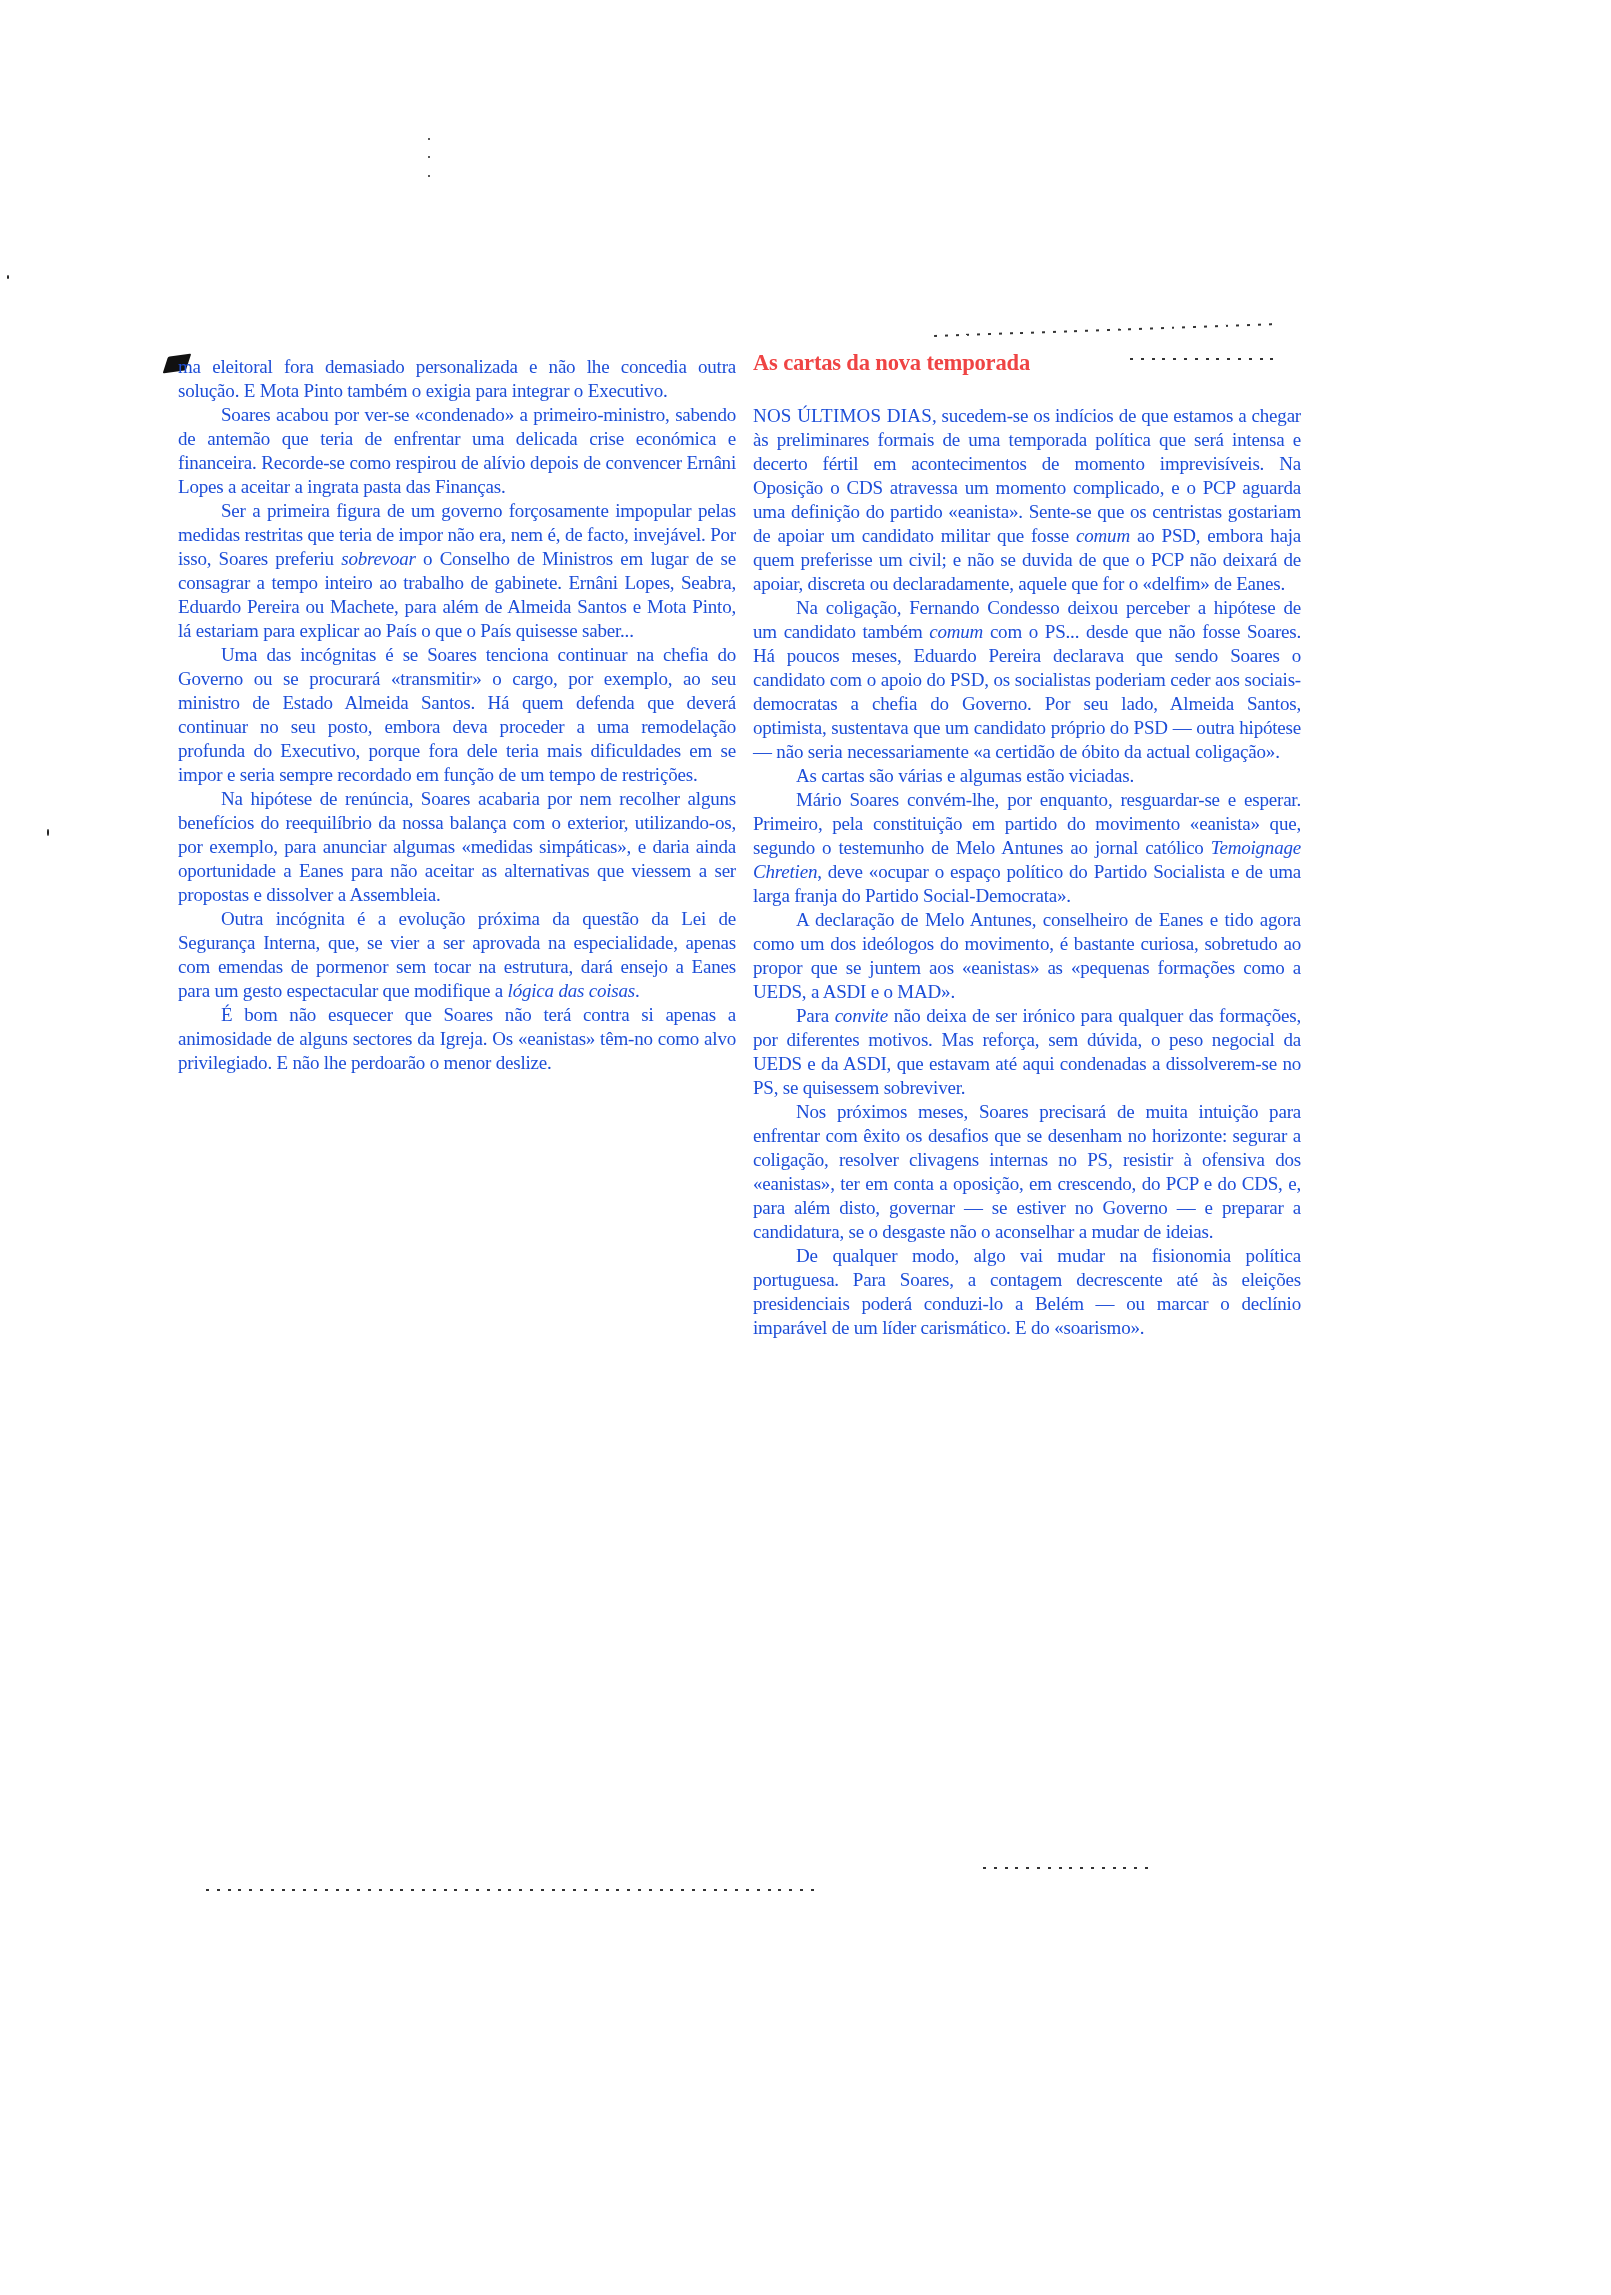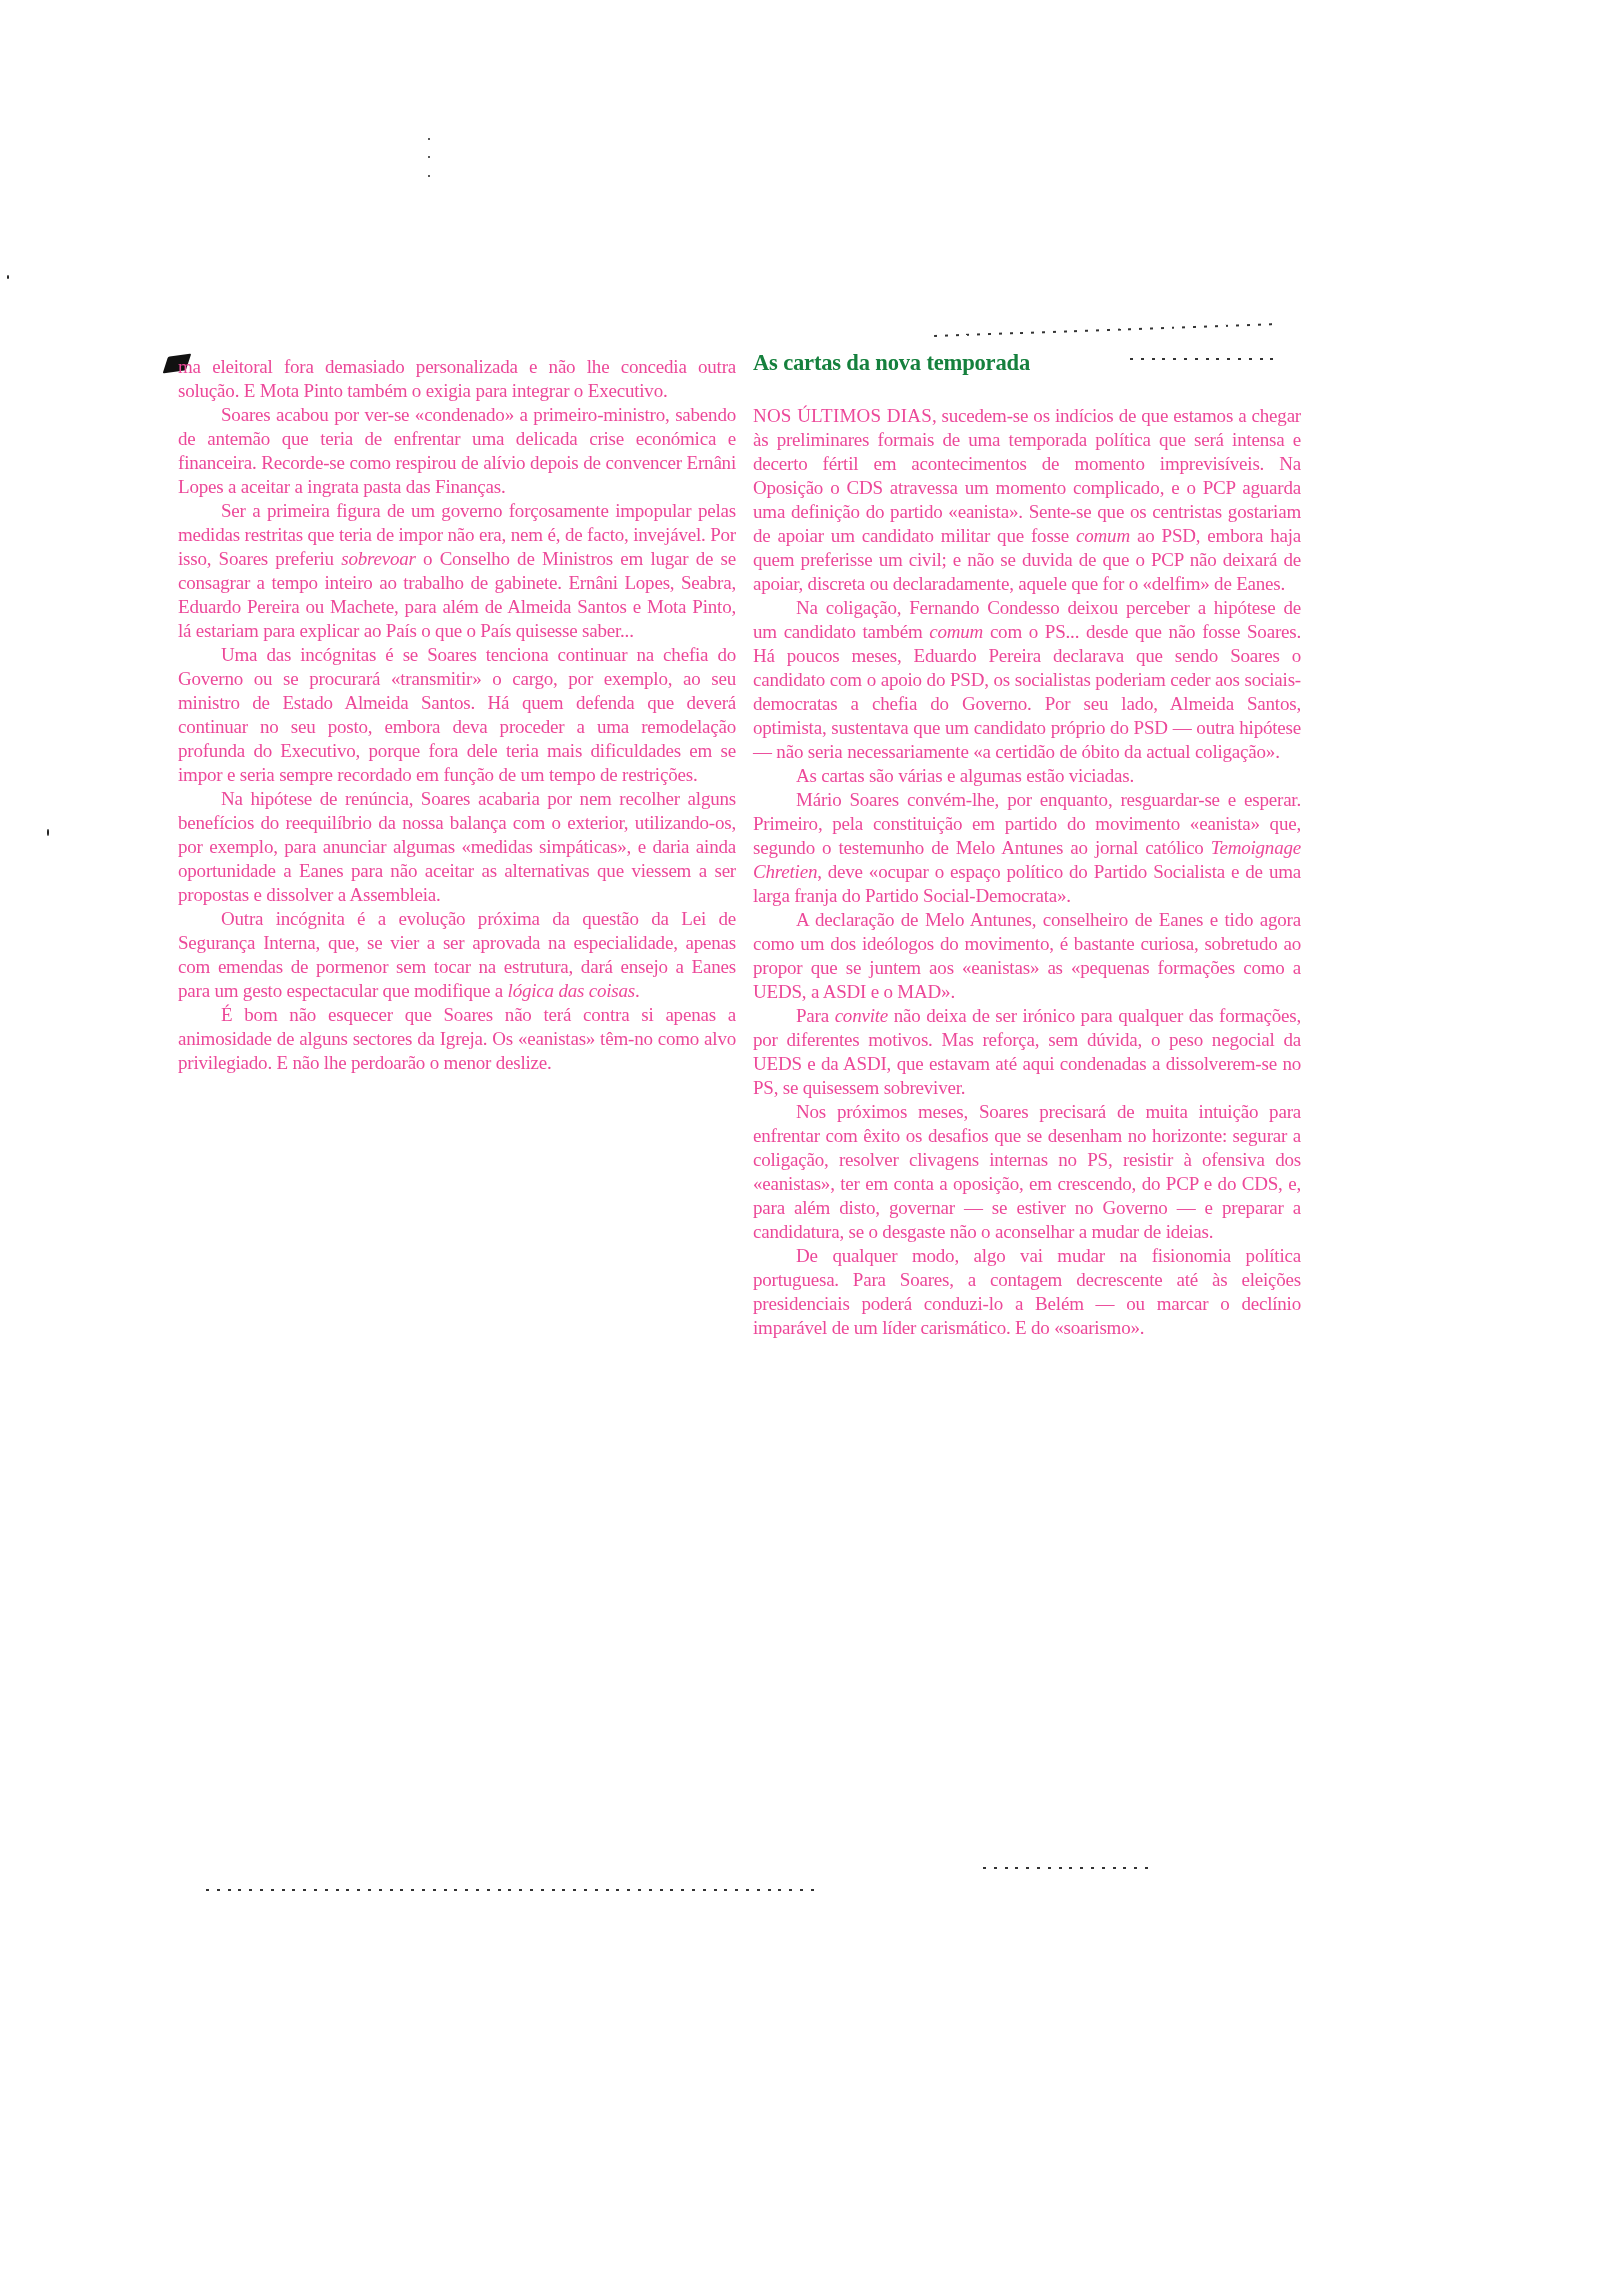"ma eleitoral fora demasiado" .col { color: #ec4899 -> #1d4ed8 }
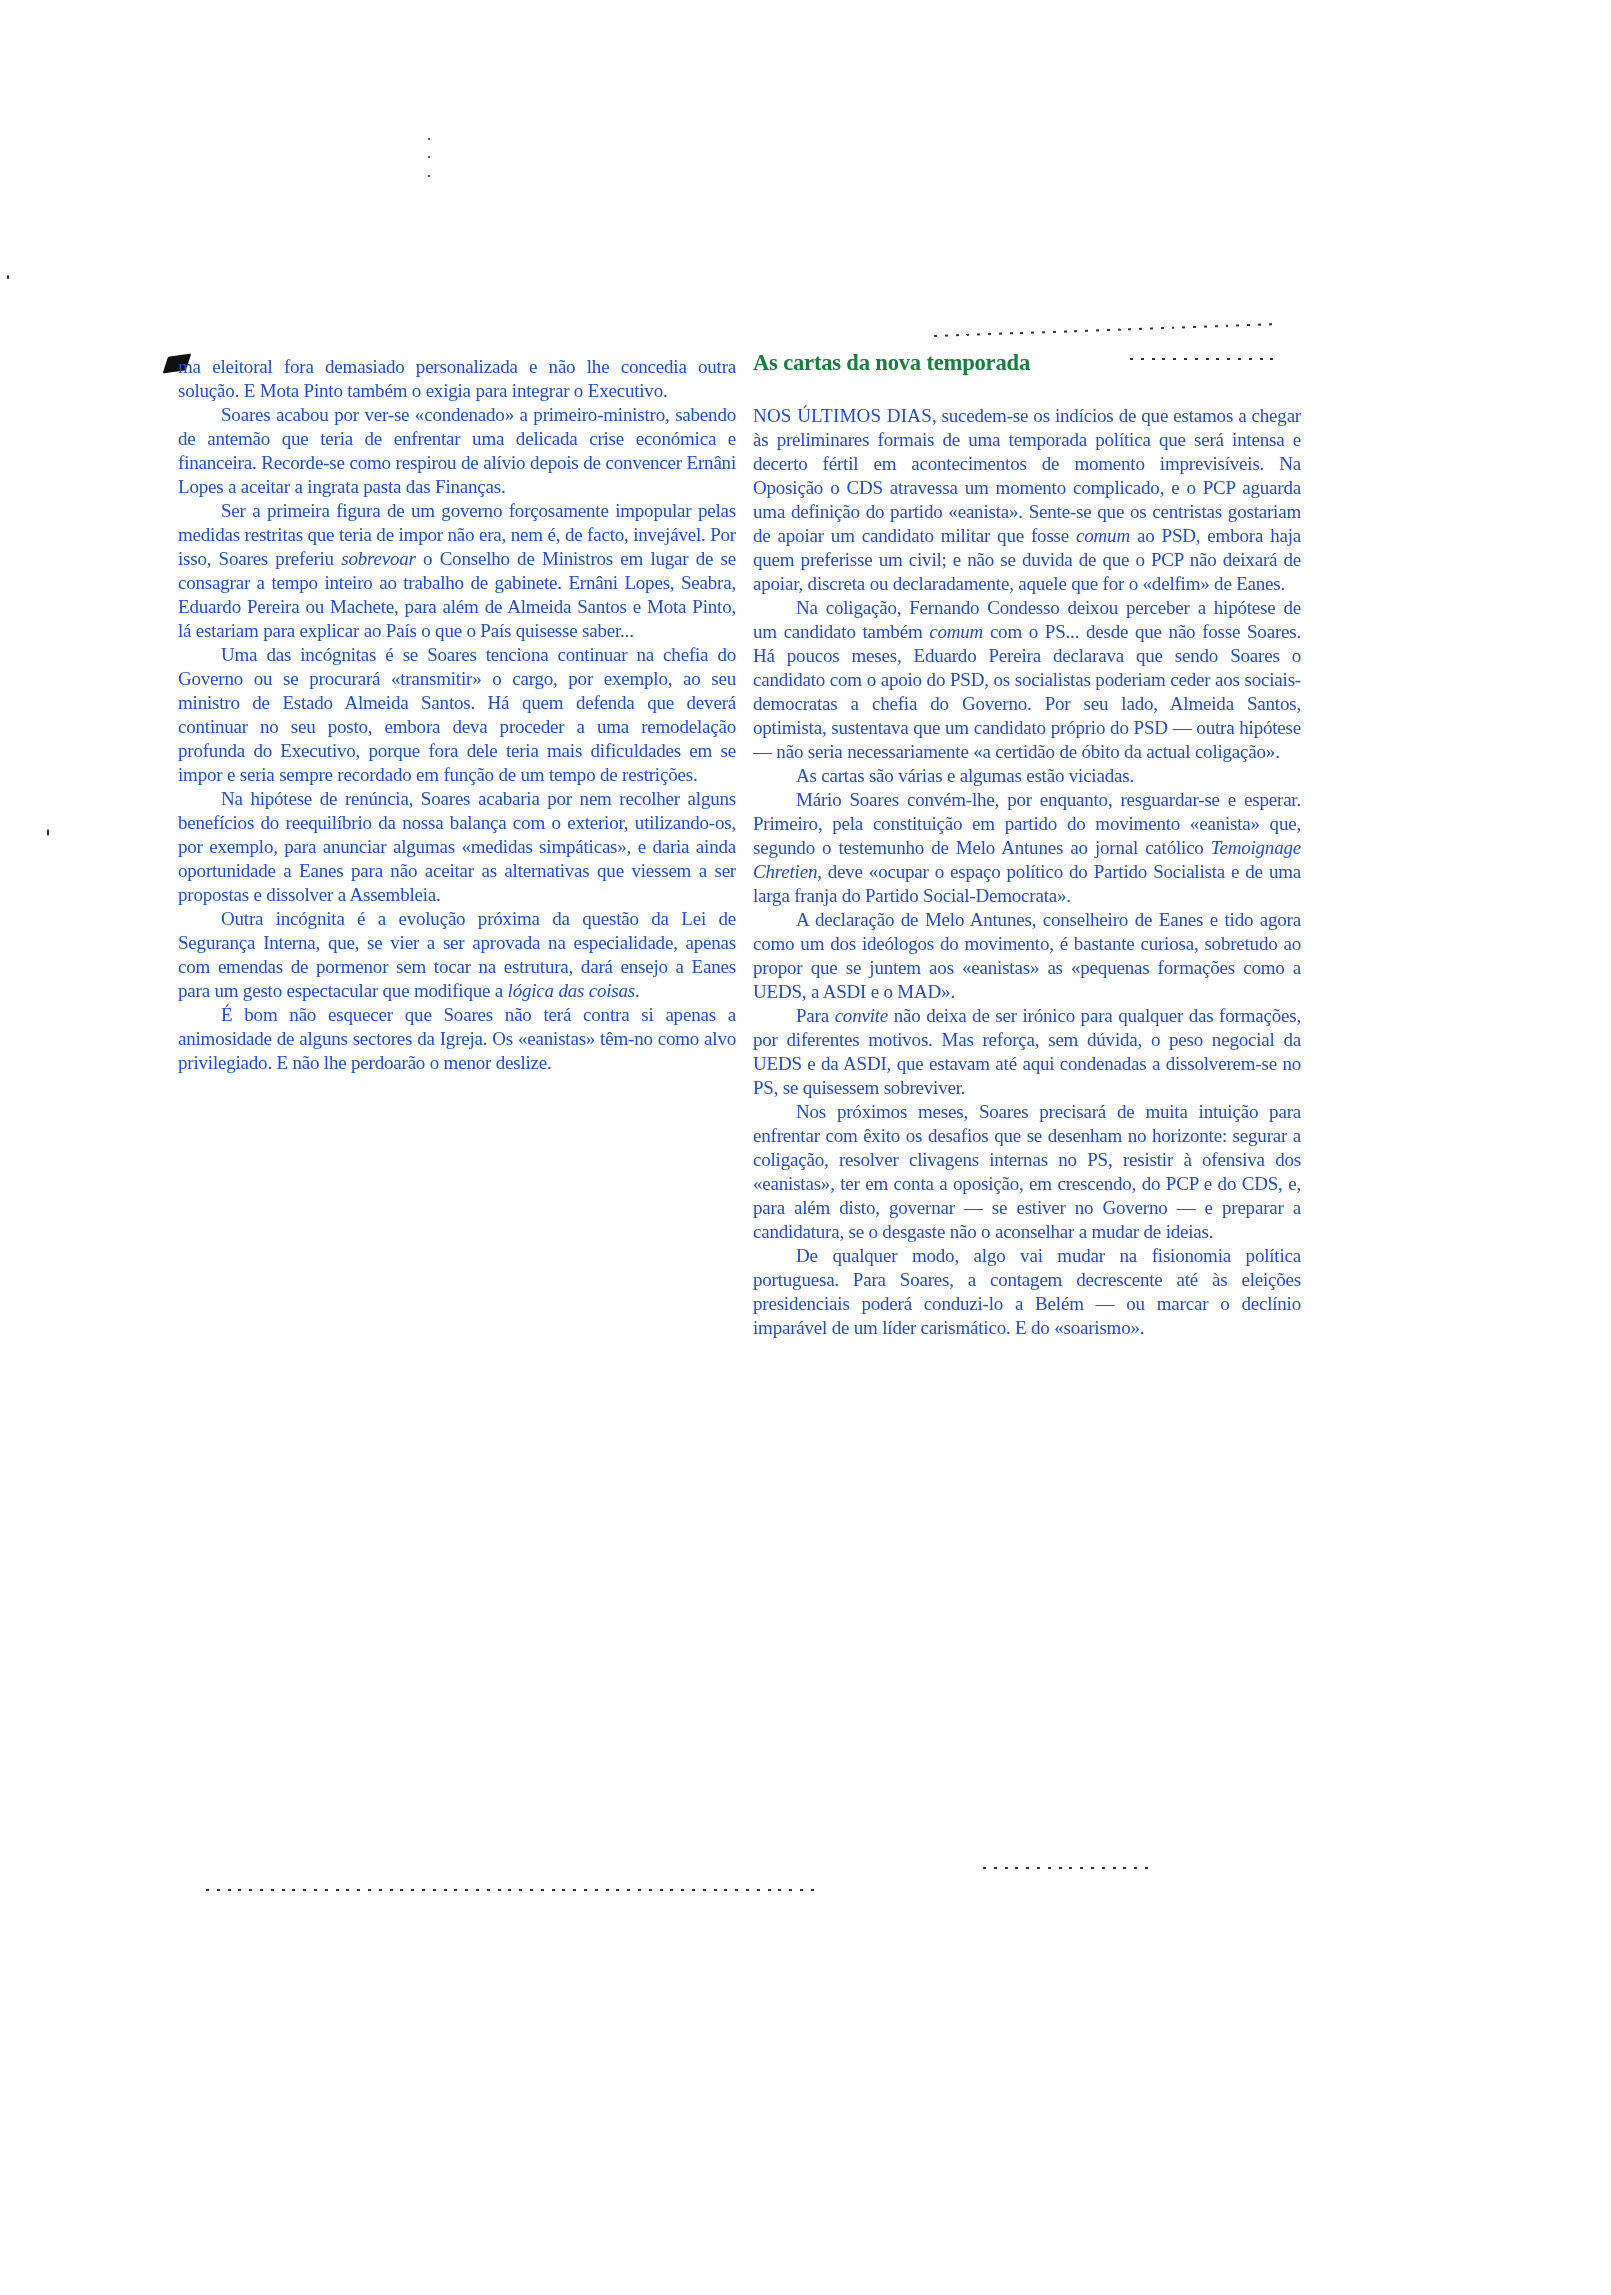"As cartas da nova temporada" .headline { color: #15803d -> #ef4444 }
